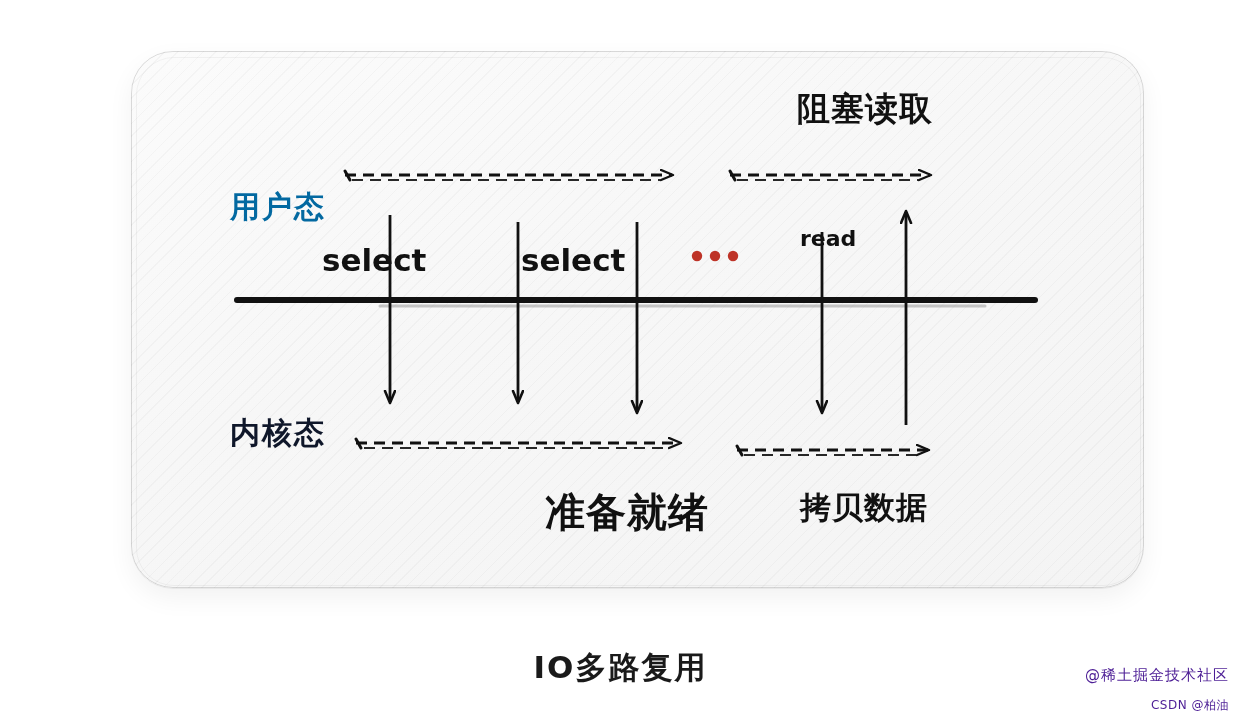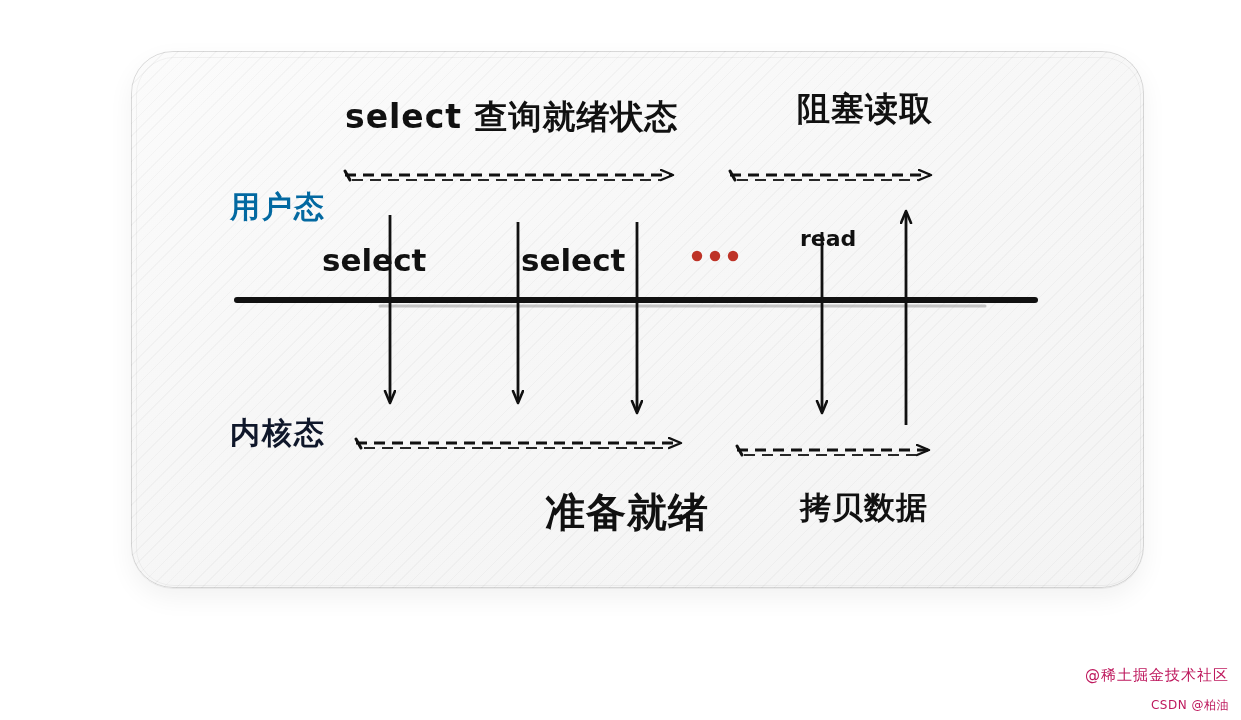"select 查询就绪状态" div.lbl { html: <div>select 查询就绪状态</div> -> none }
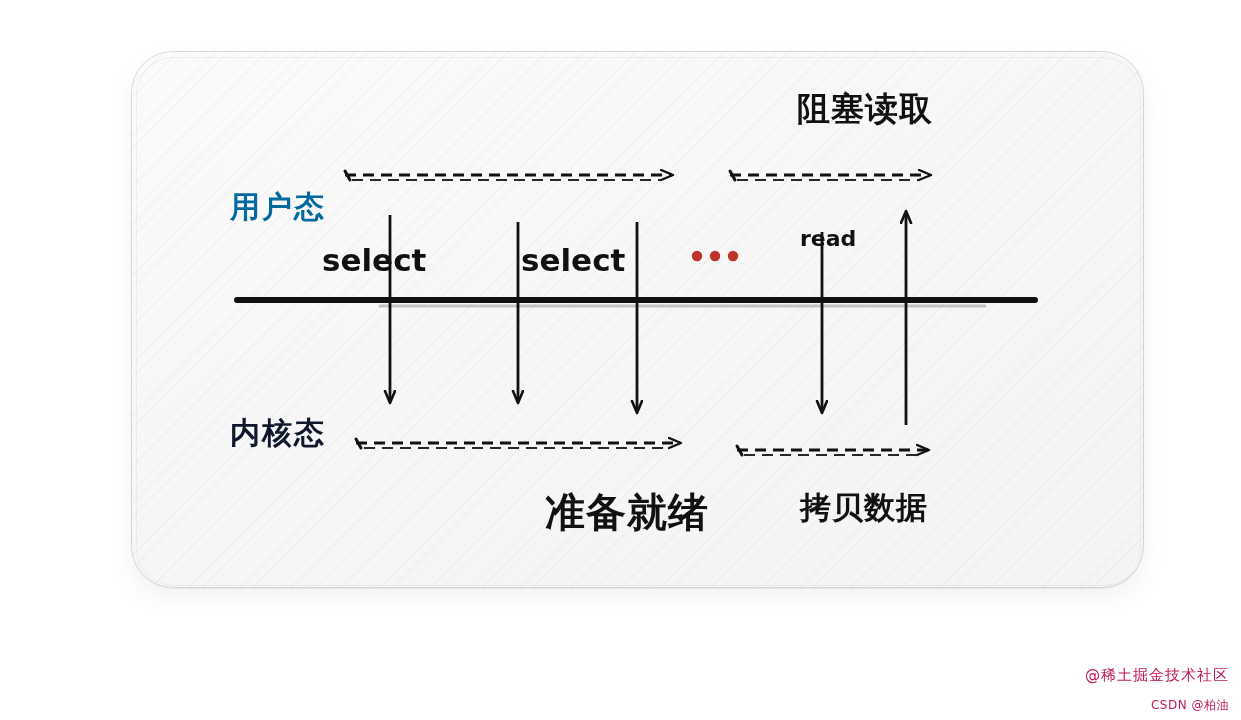"IO多路复用" div.lbl { html: none -> <div>IO多路复用</div> }
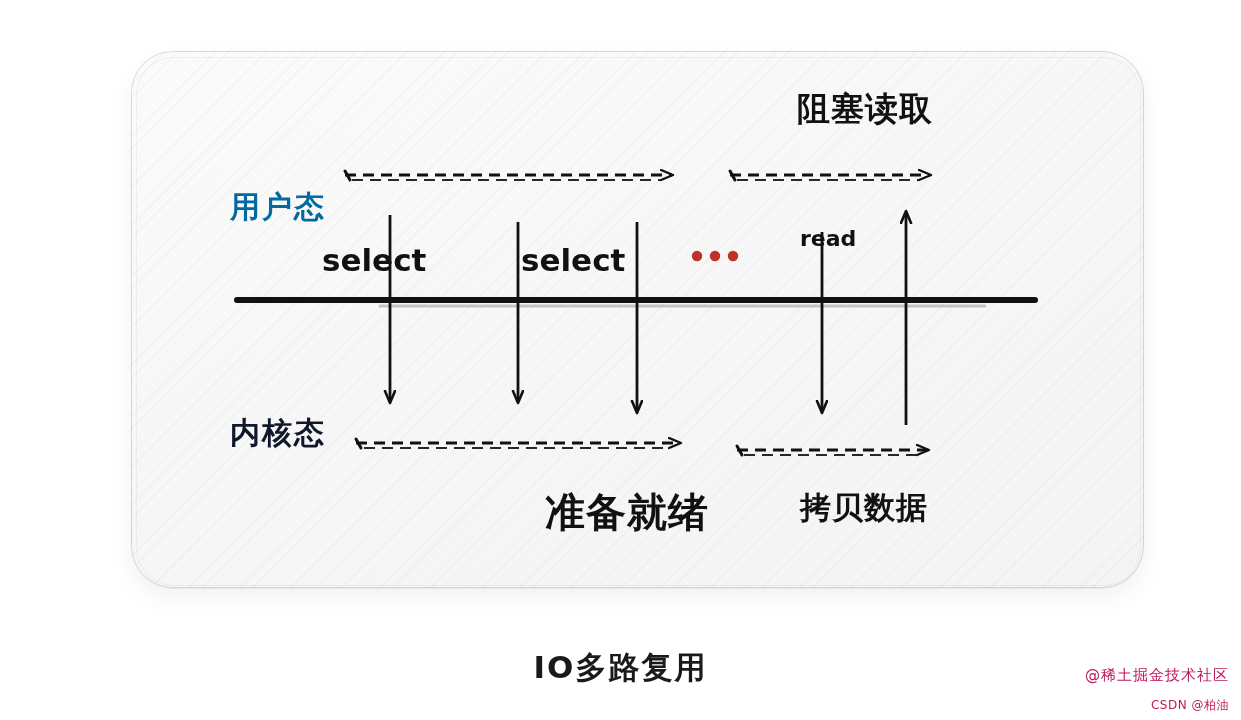"@稀土掘金技术社区" #watermark { color: #be185d -> #4c1d95 }
